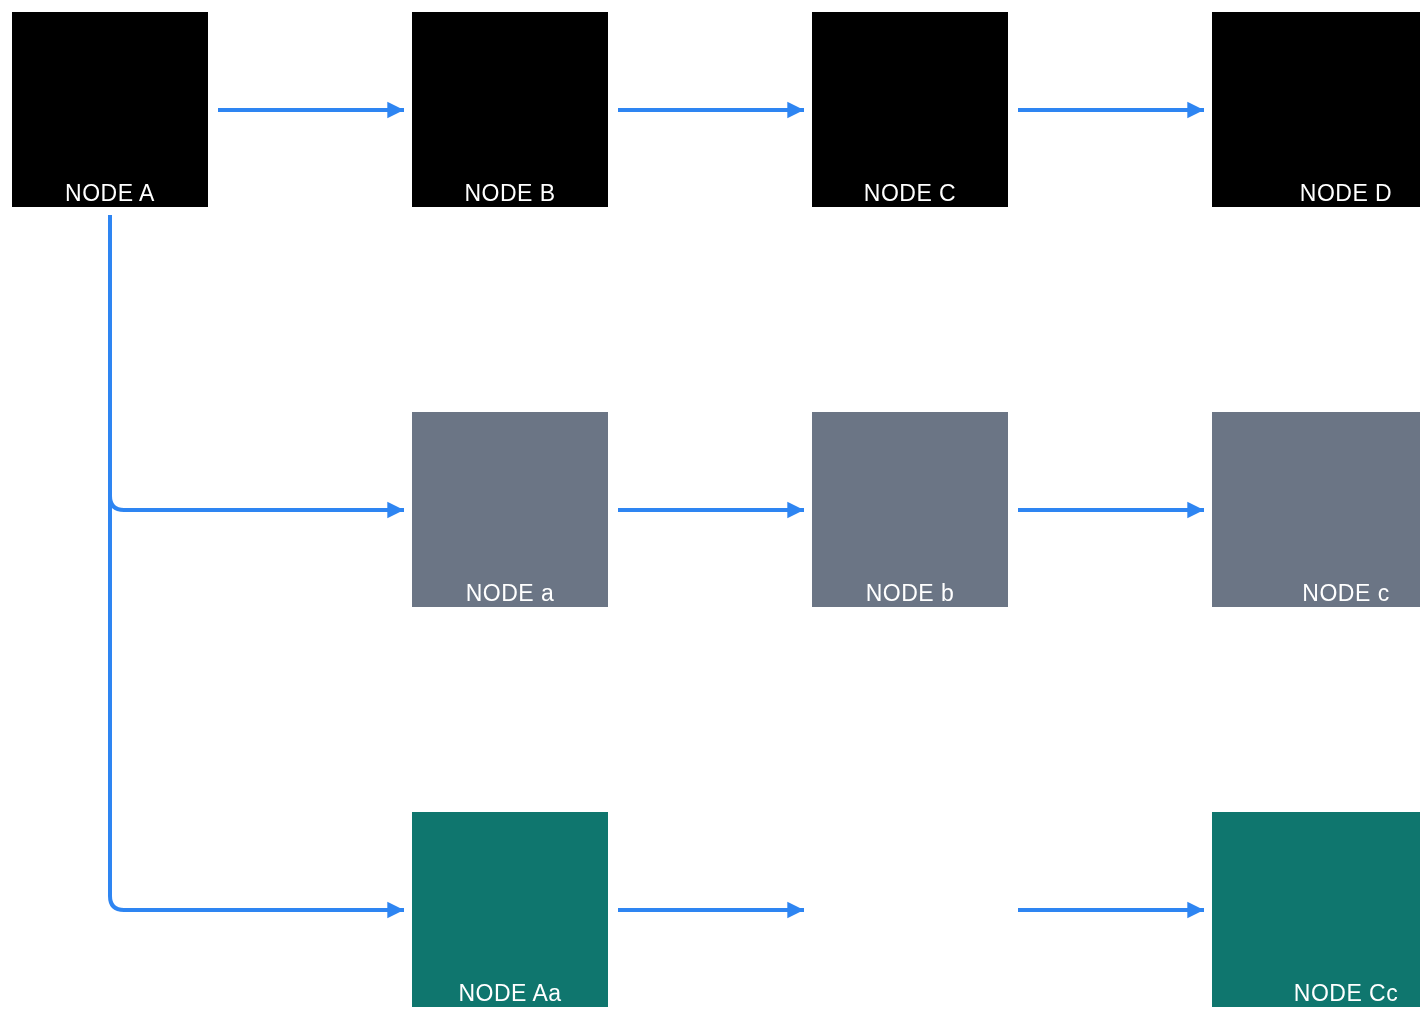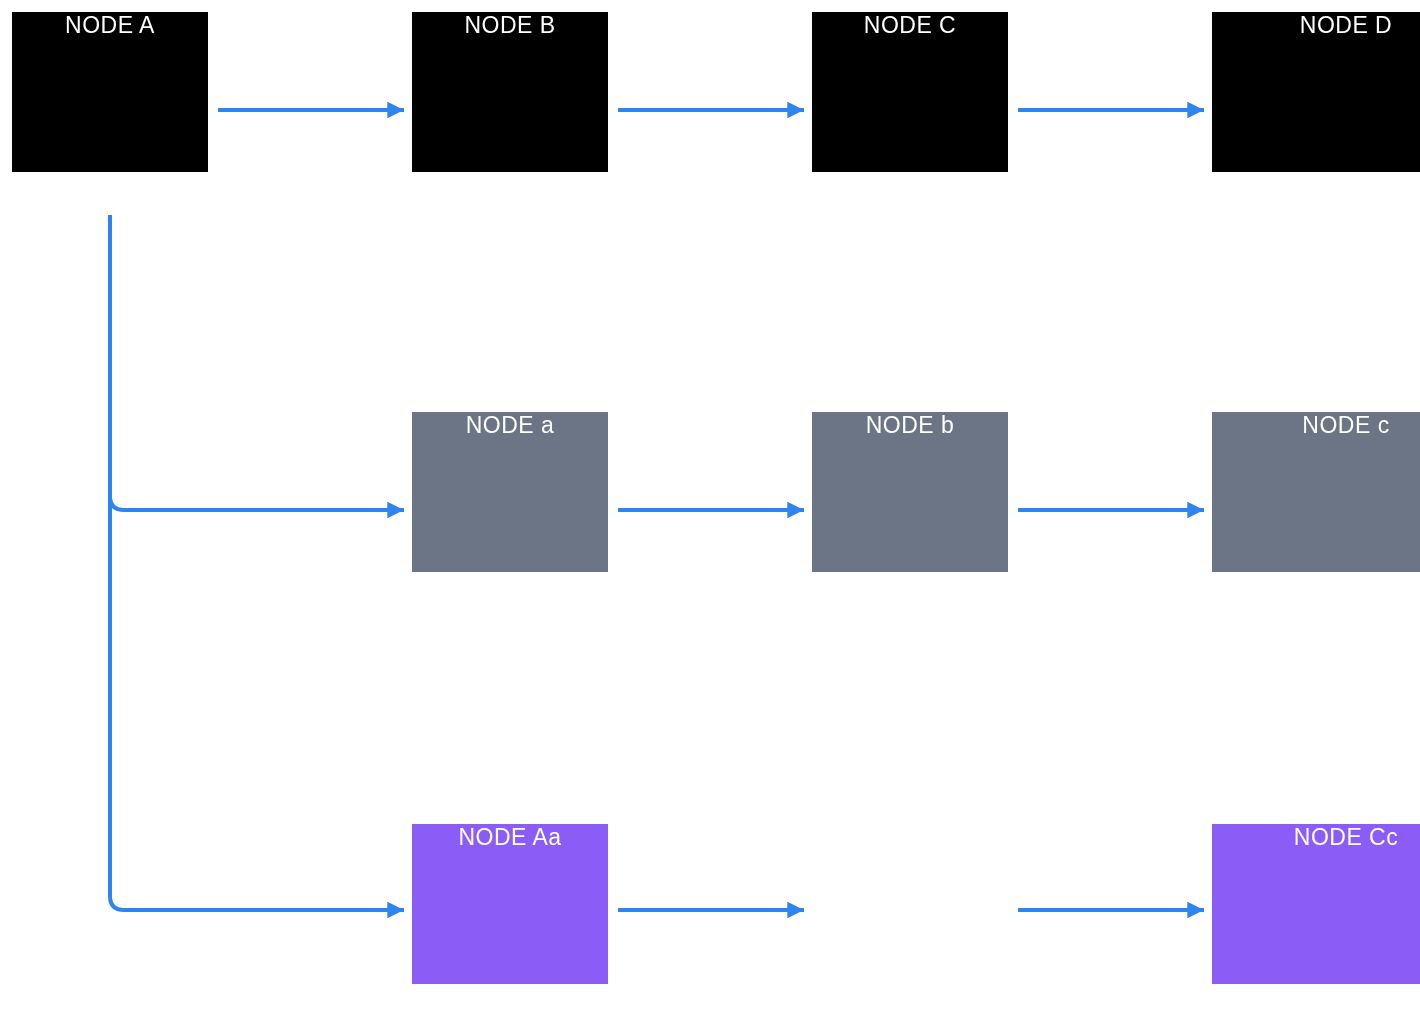"NODE A" .node { align-items: flex-start -> flex-end; height: 160px -> 195px }
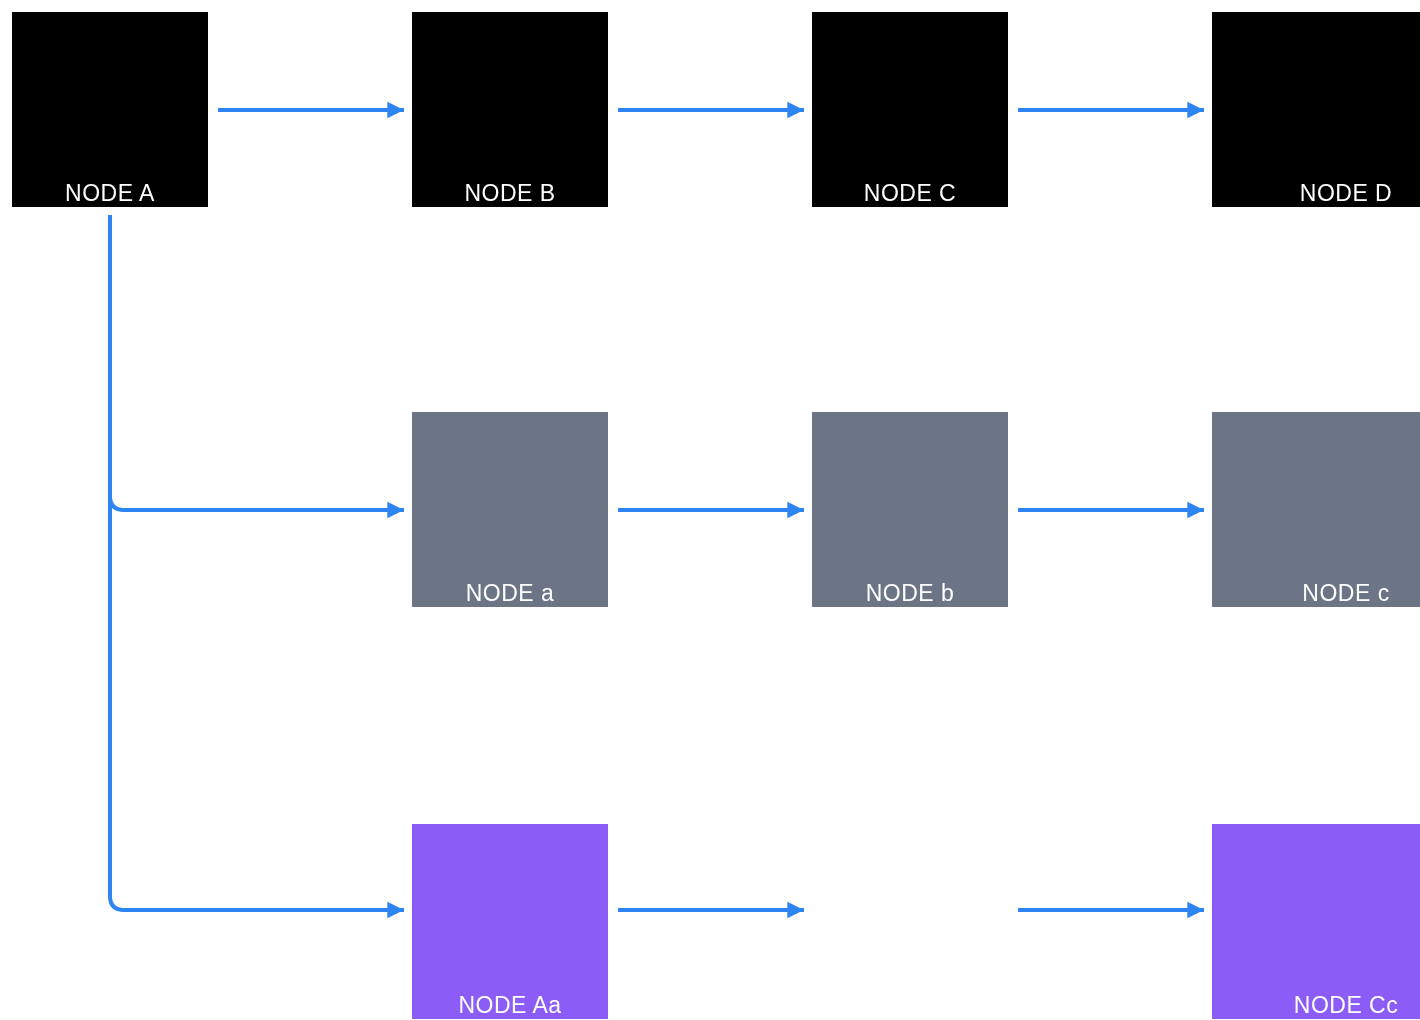"NODE Aa" .node-blue { background: #8b5cf6 -> #0f766e; margin-top: 12px -> none }
